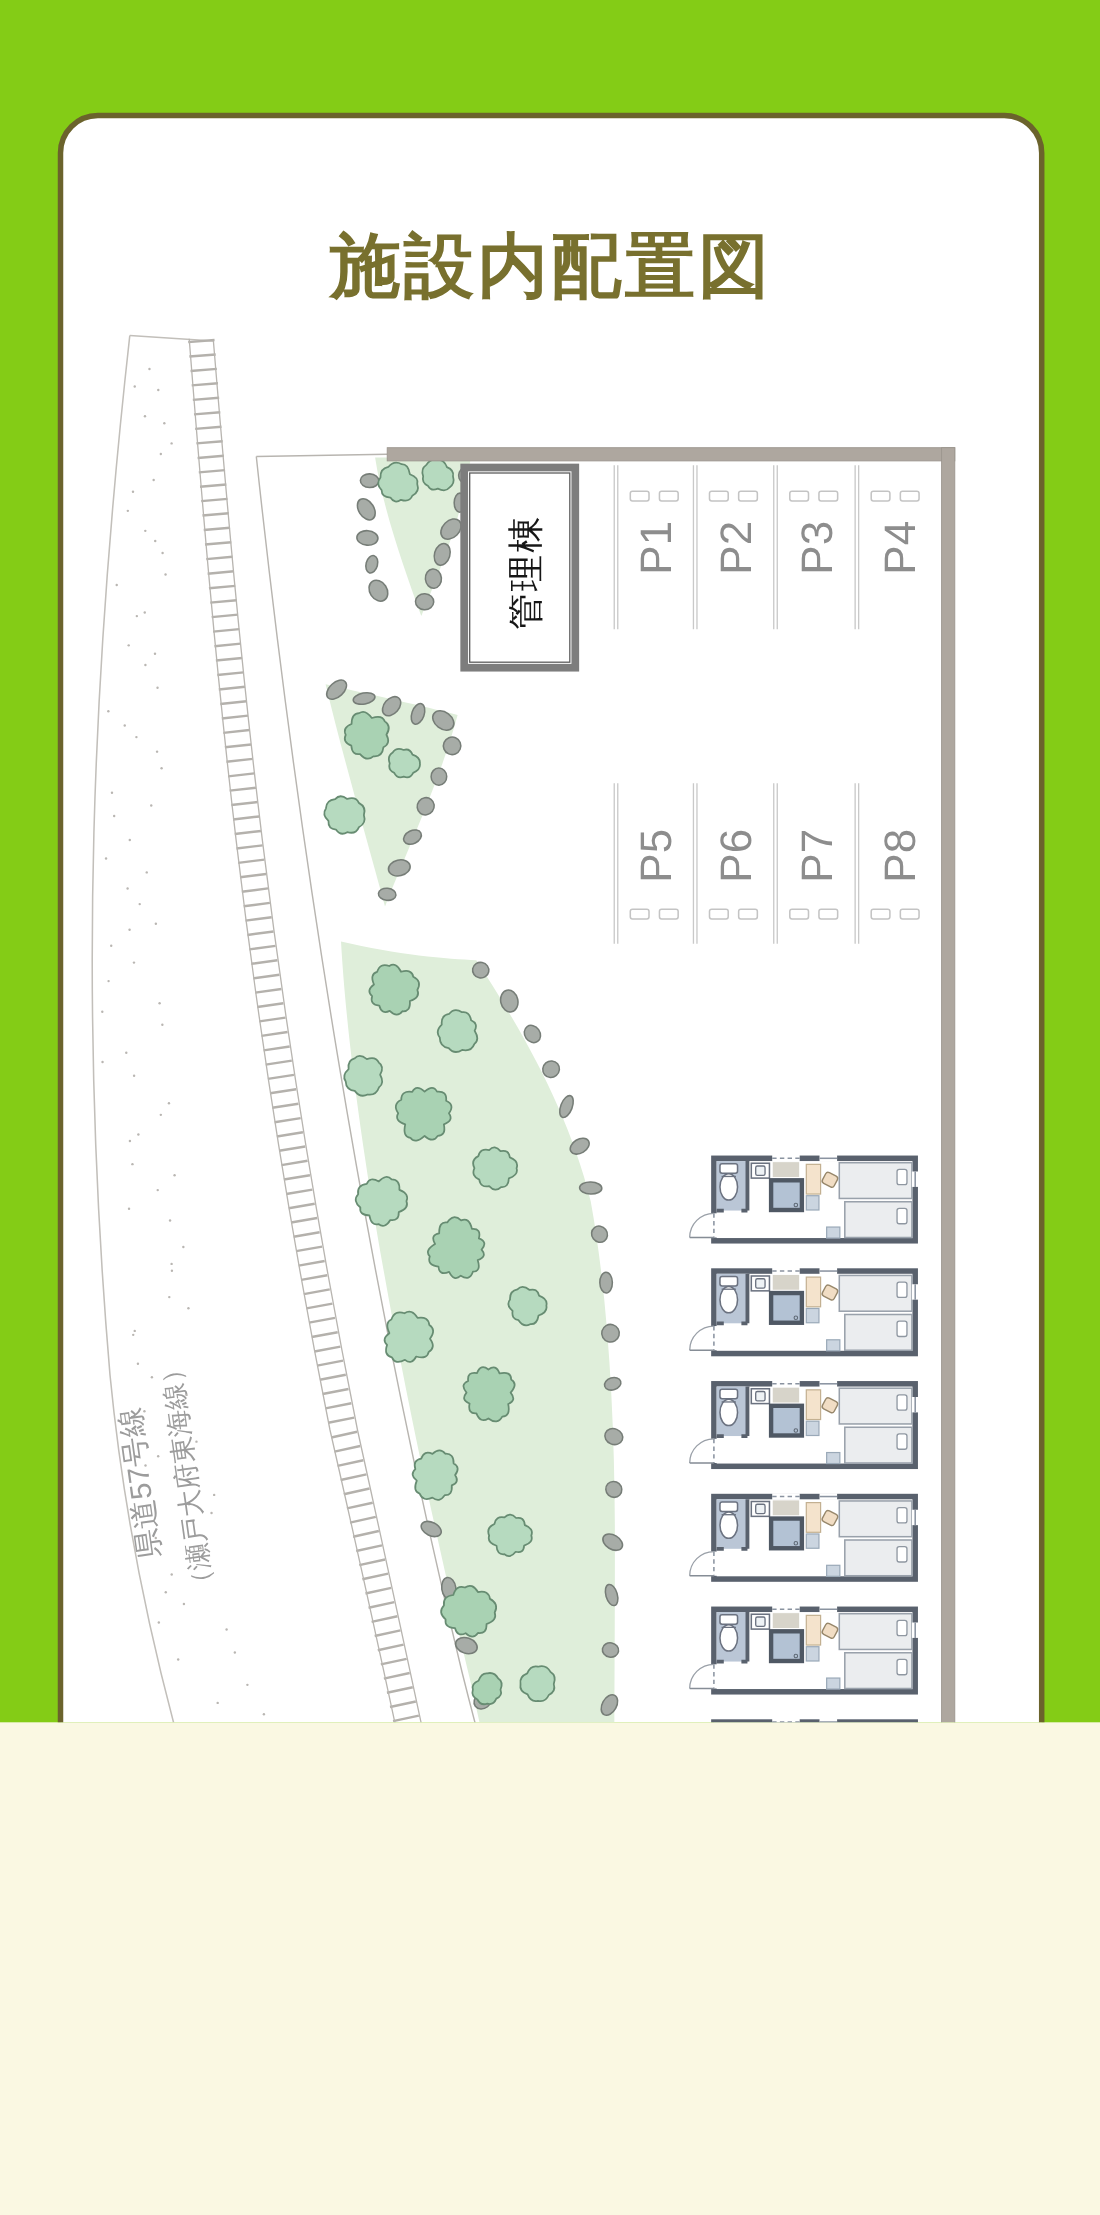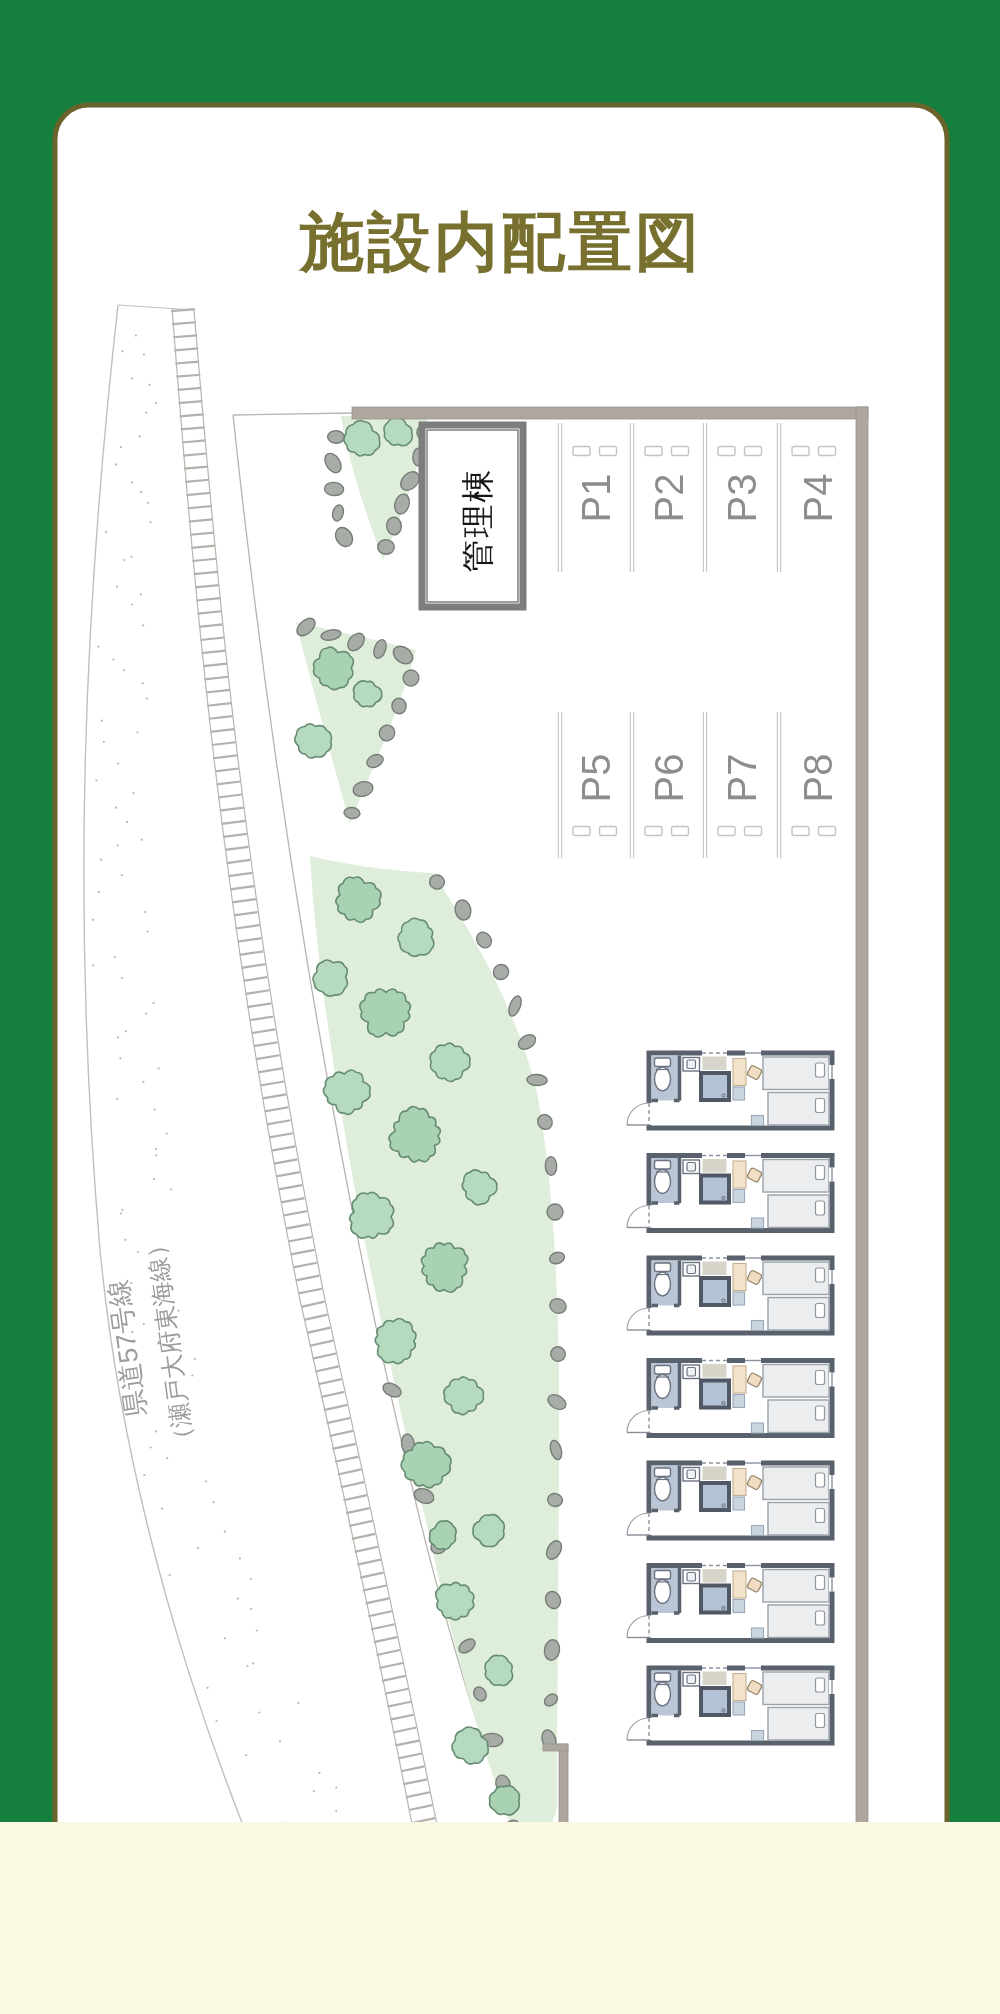"施設内配置図" .page { background: #15803d -> #84cc16; height: 1822px -> 1566px }
